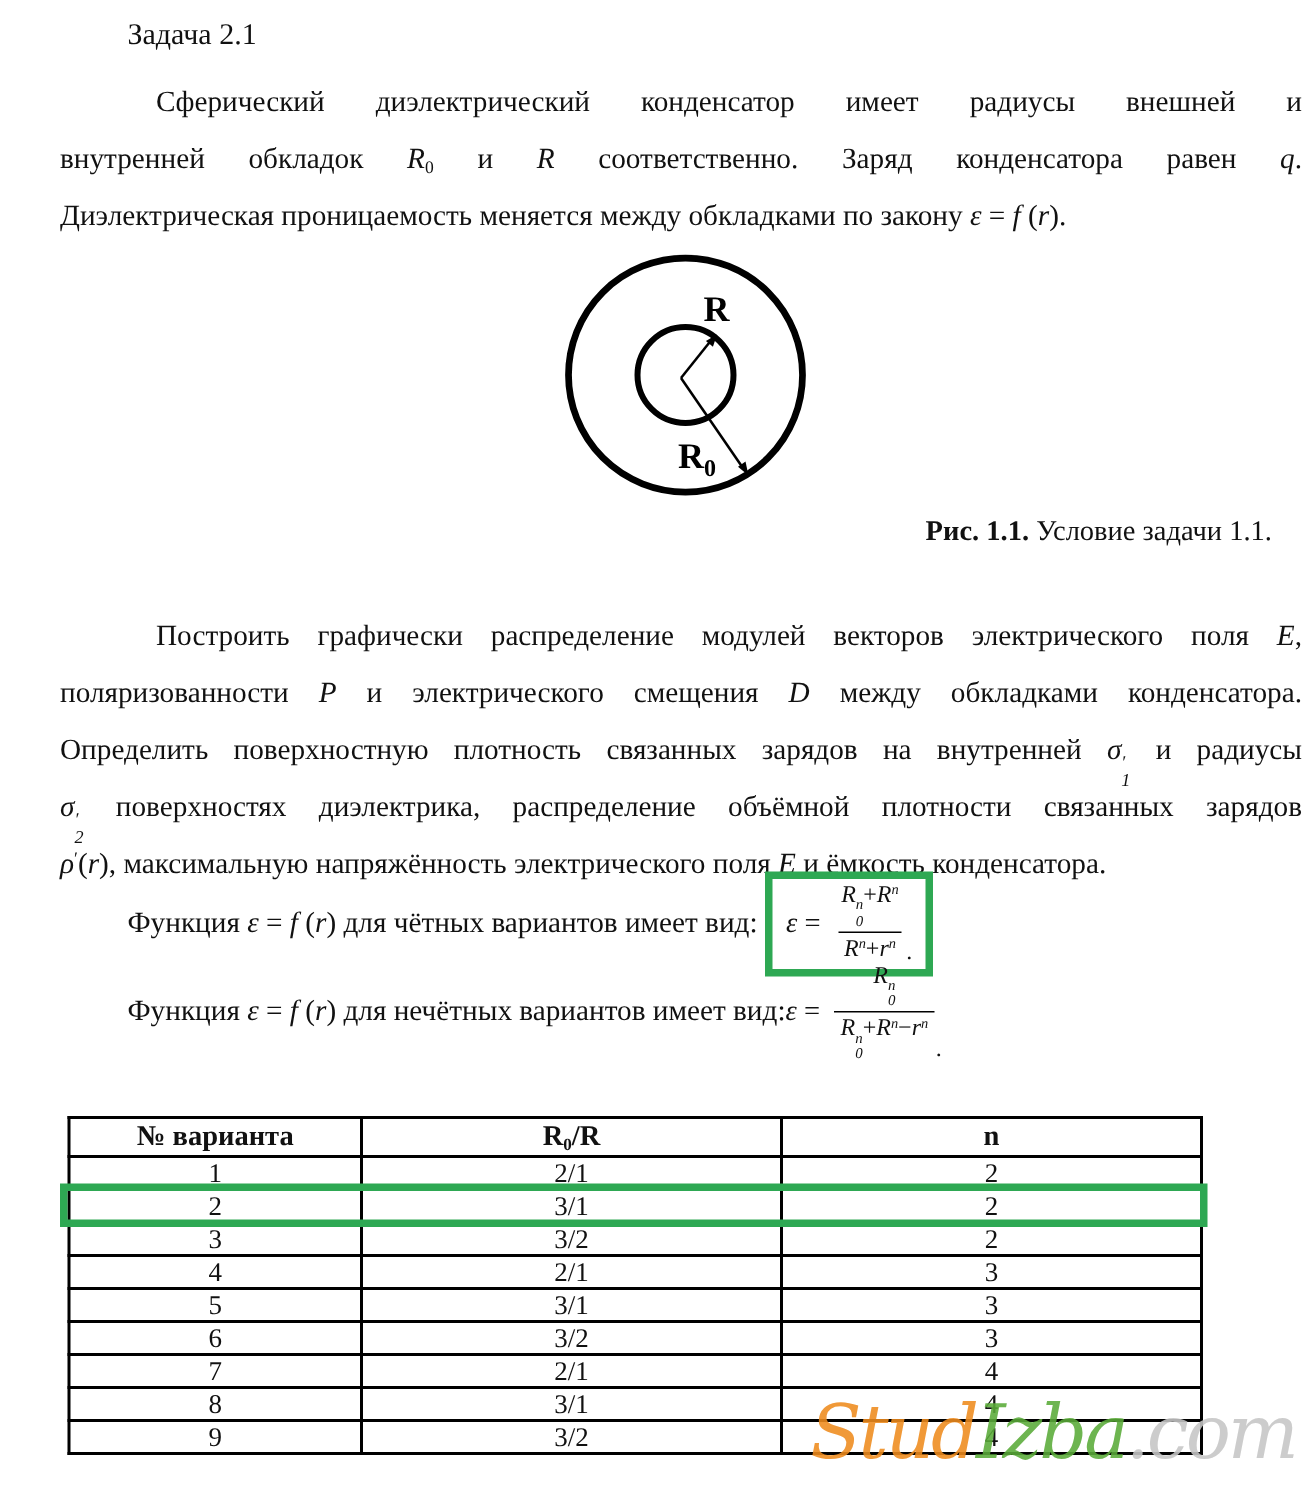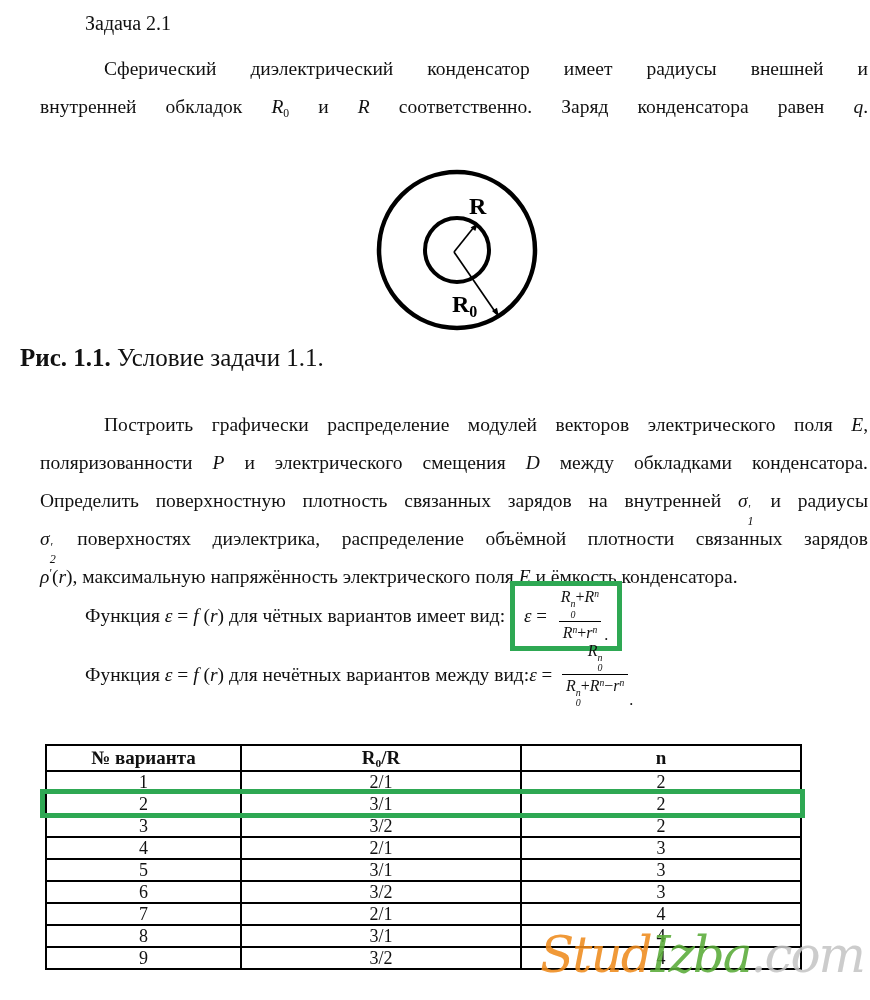"Диэлектрическая проницаемость меняется" div.jline { html: none -> <div><span>Диэлектрическая проницаемость меняется между обкладками по закону </span><span>ε</span><span> = </span><span>f </span><span>(</span><span>r</span><span>).</span></div> }
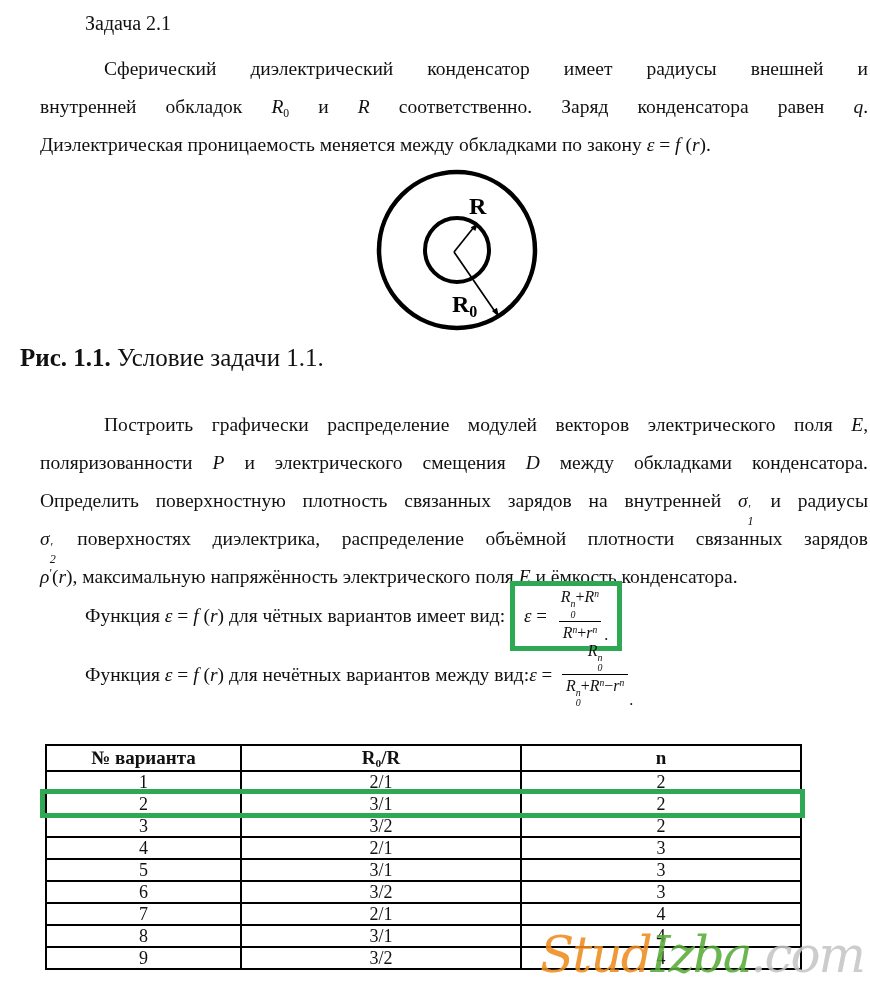"Рис. 1.1. Условие задачи 1.1." .caption { font-size: 25px -> 19px; text-align: left -> right }
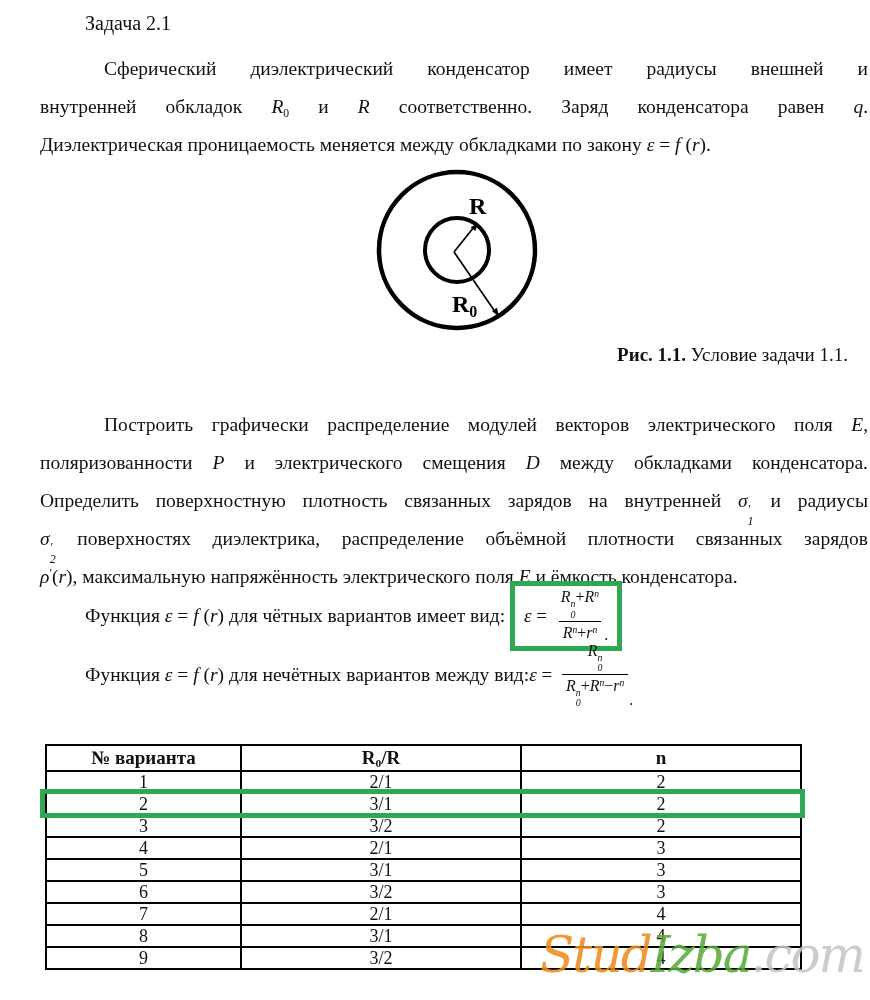") для нечётных вариантов между" span { text: между -> имеет }
